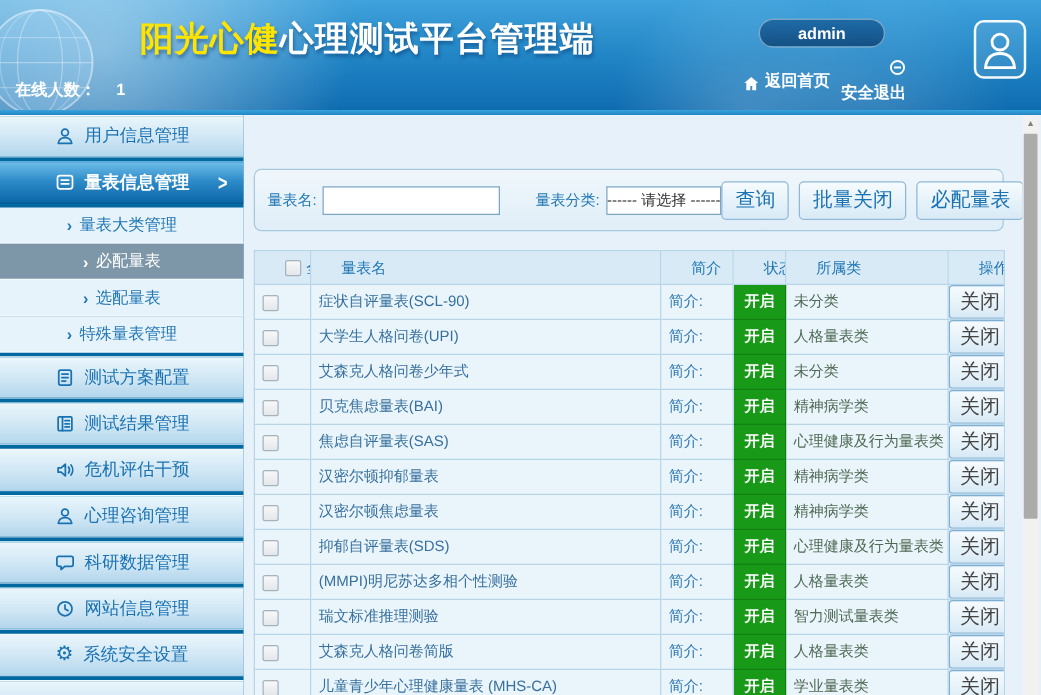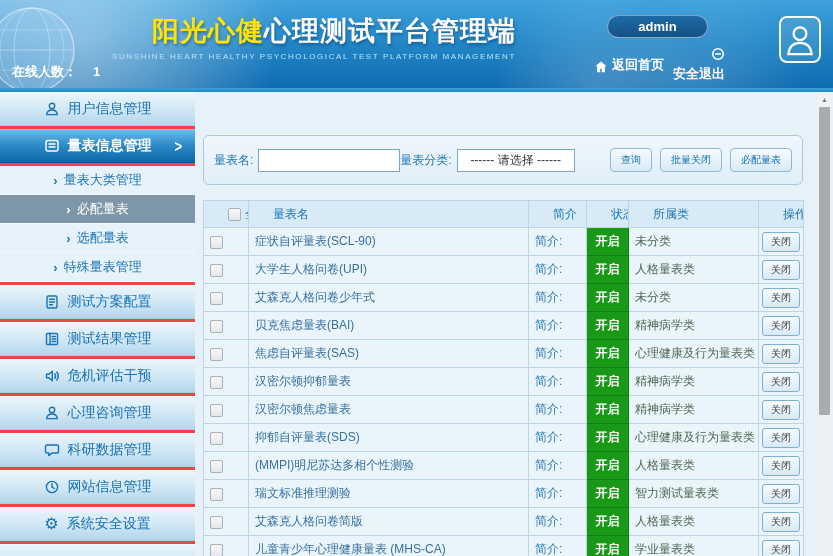"SUNSHINE HEART HEALTHY PSYCHOLOGICAL" div.subtitle { html: <div>SUNSHINE HEART HEALTHY PSYCHOLOGICAL TEST PLATFORM MANAGEMENT</div> -> none }
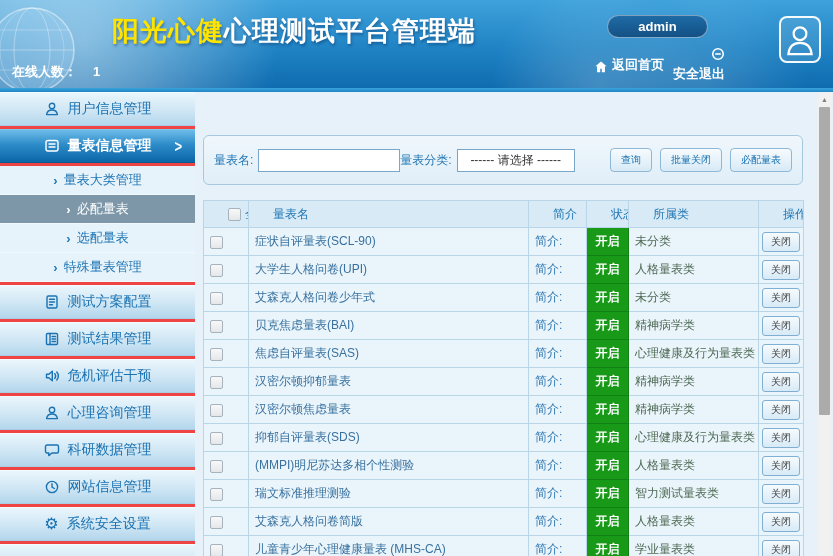"用户信息管理" .sidebar { background: #ef4444 -> #0369a1 }
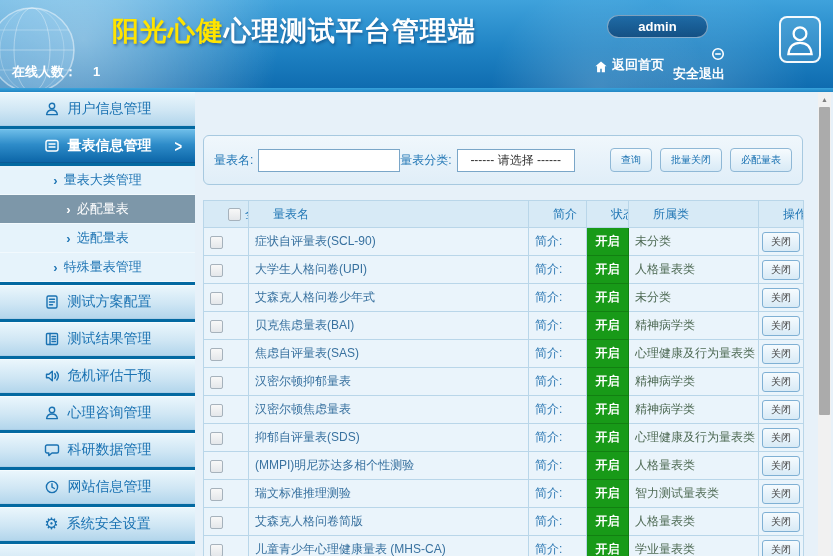"量表分类:" .lab2 { margin-left: none -> 28px }
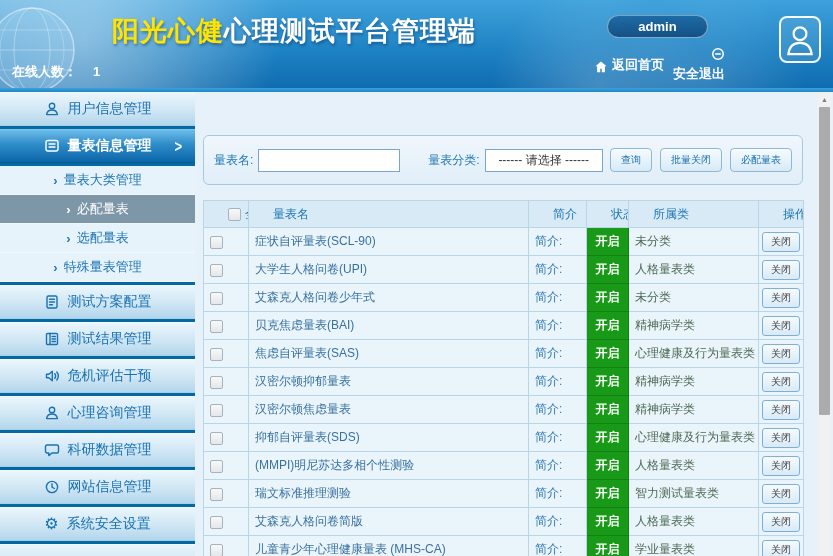"查询" .btns button, .act { font-size: 10px -> 16px }
